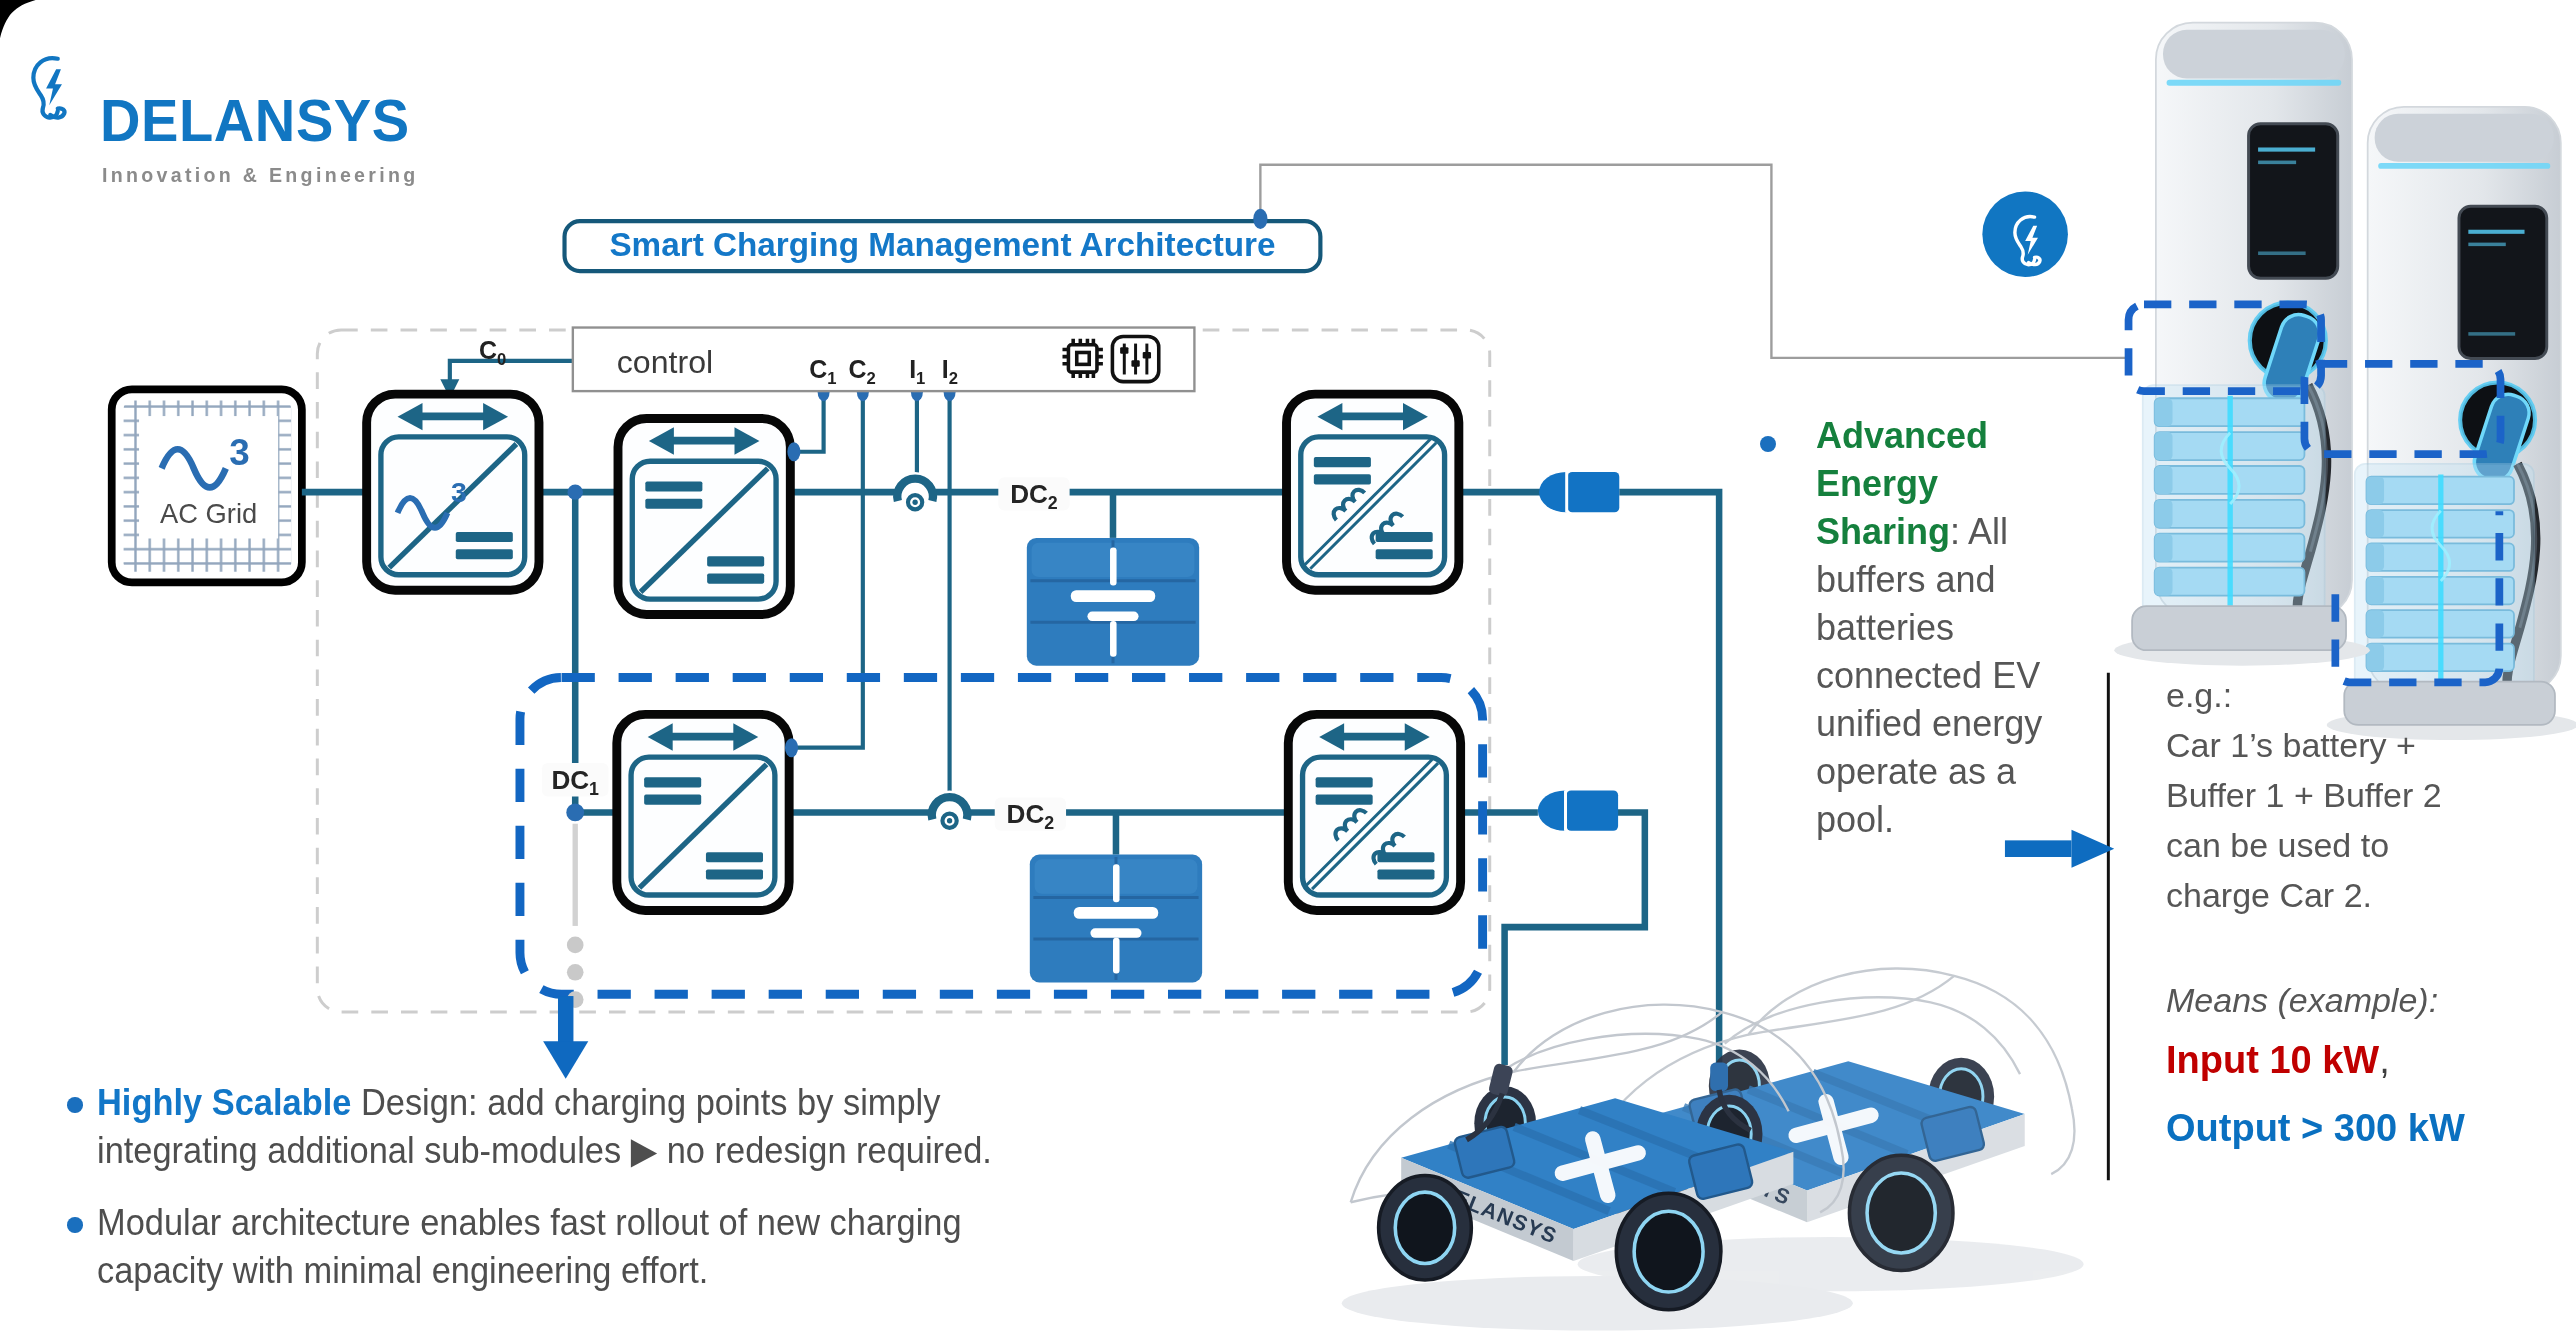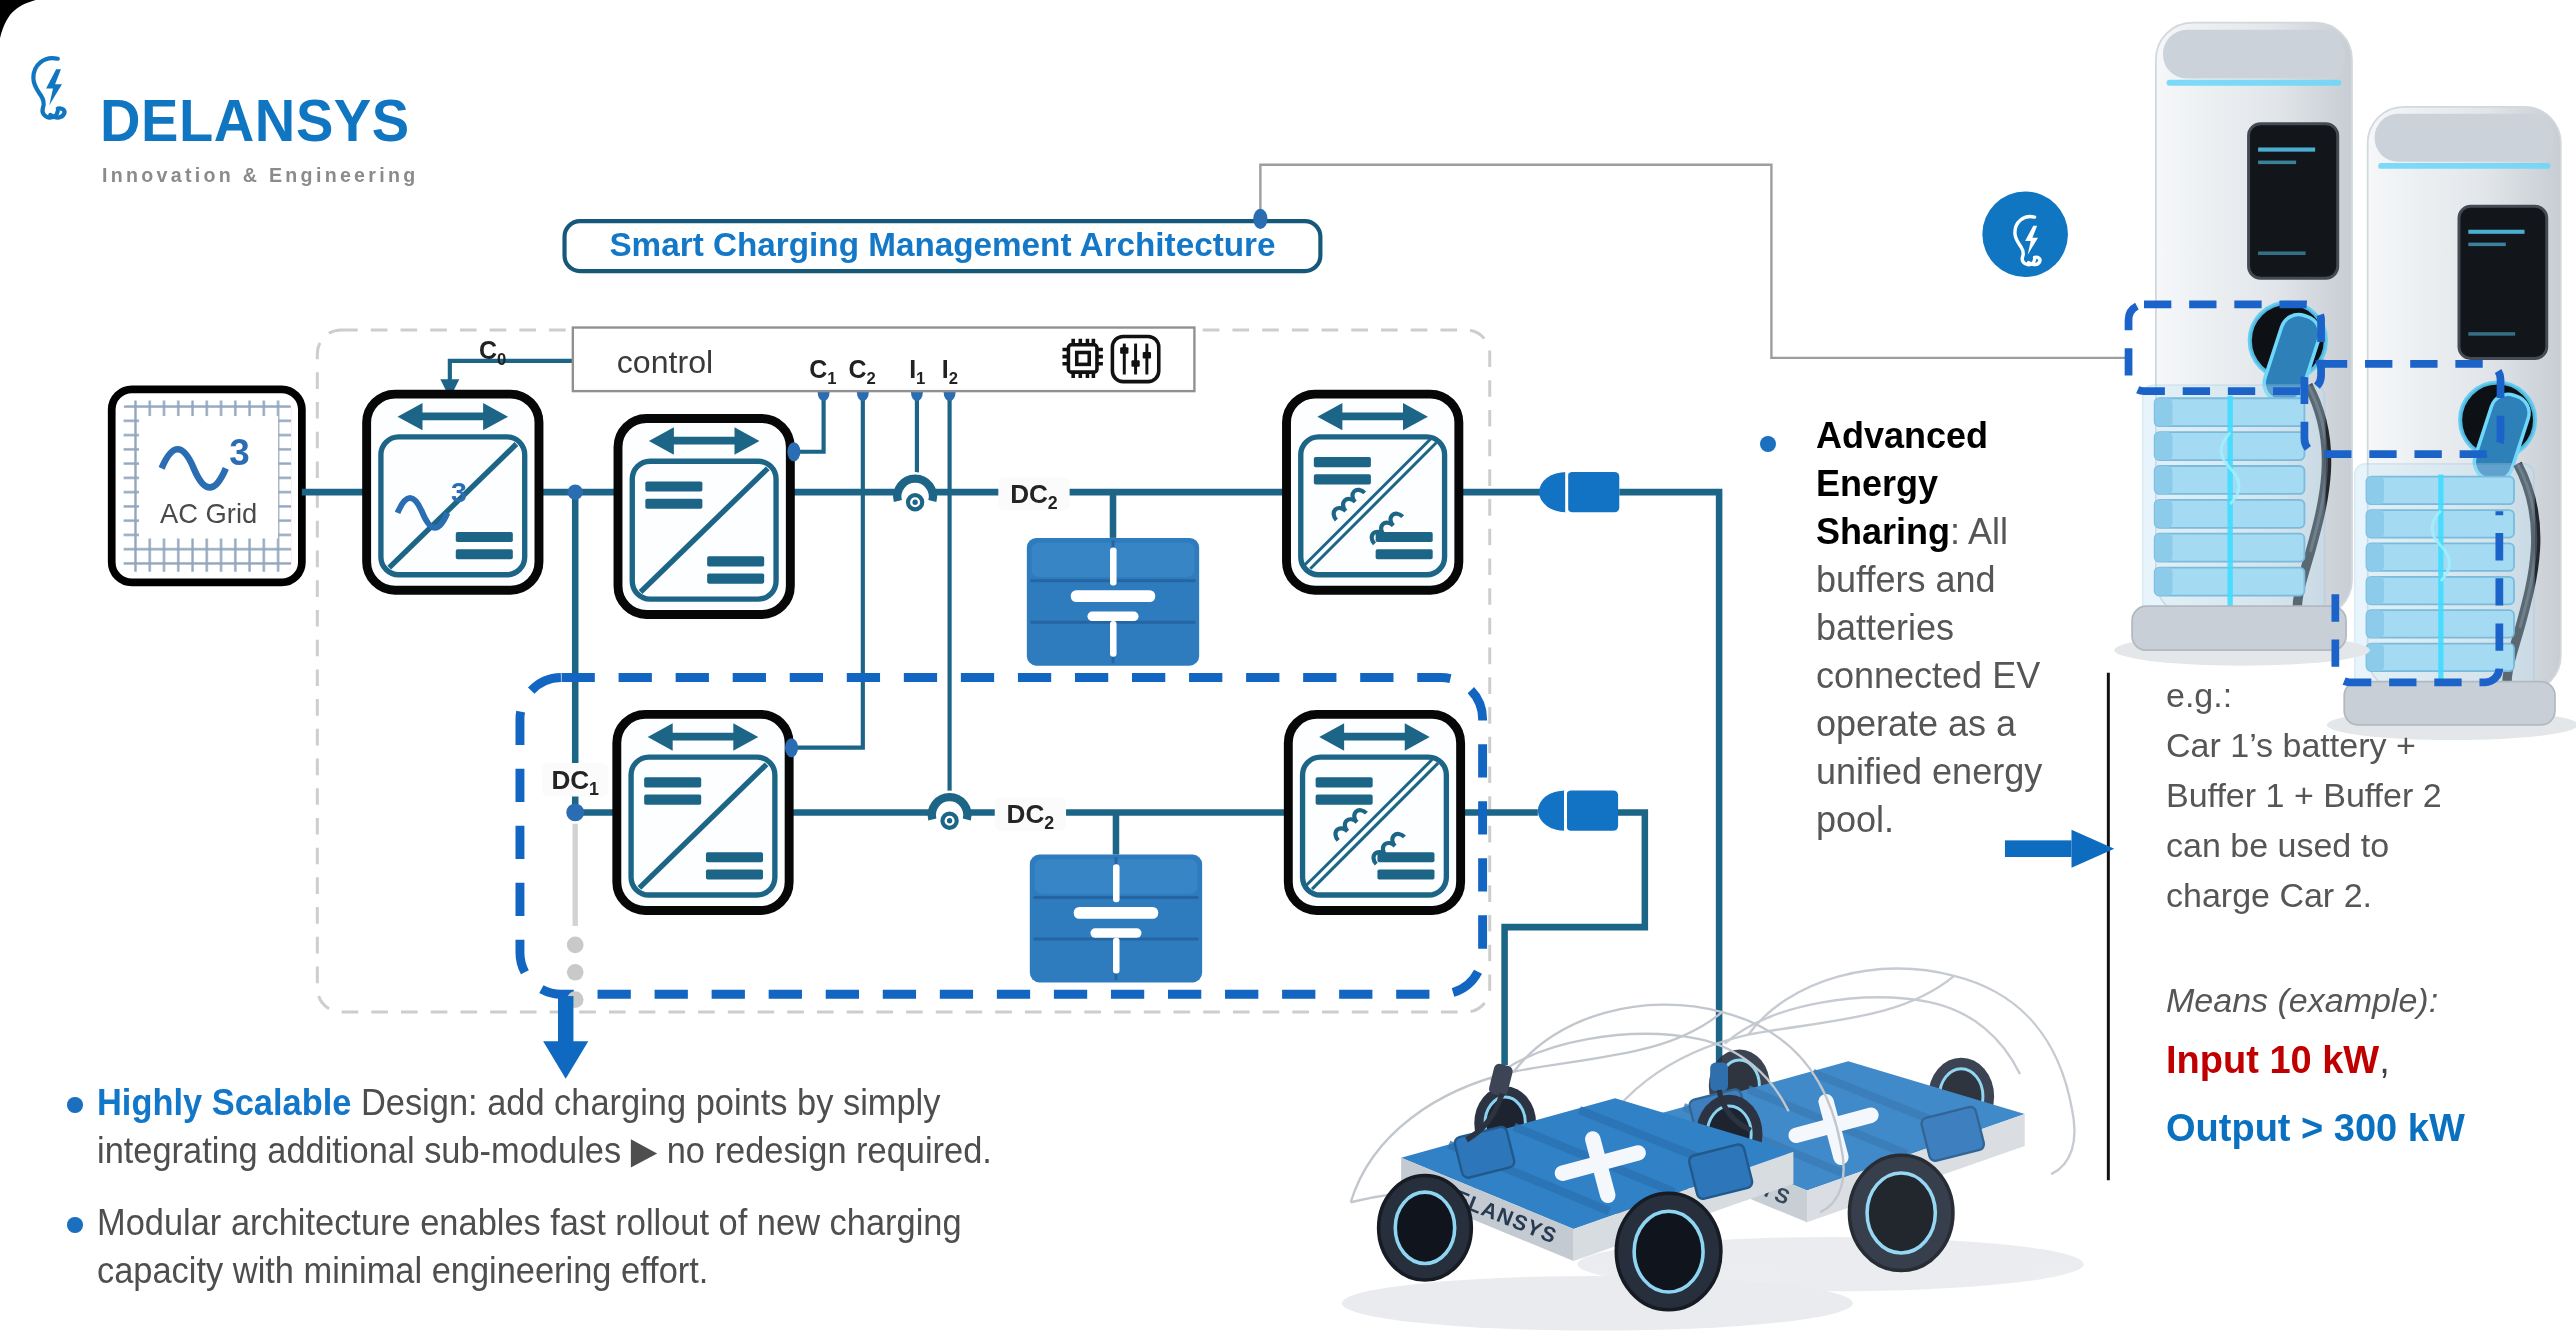"Advanced" .adv-b { color: #000000 -> #15803d }
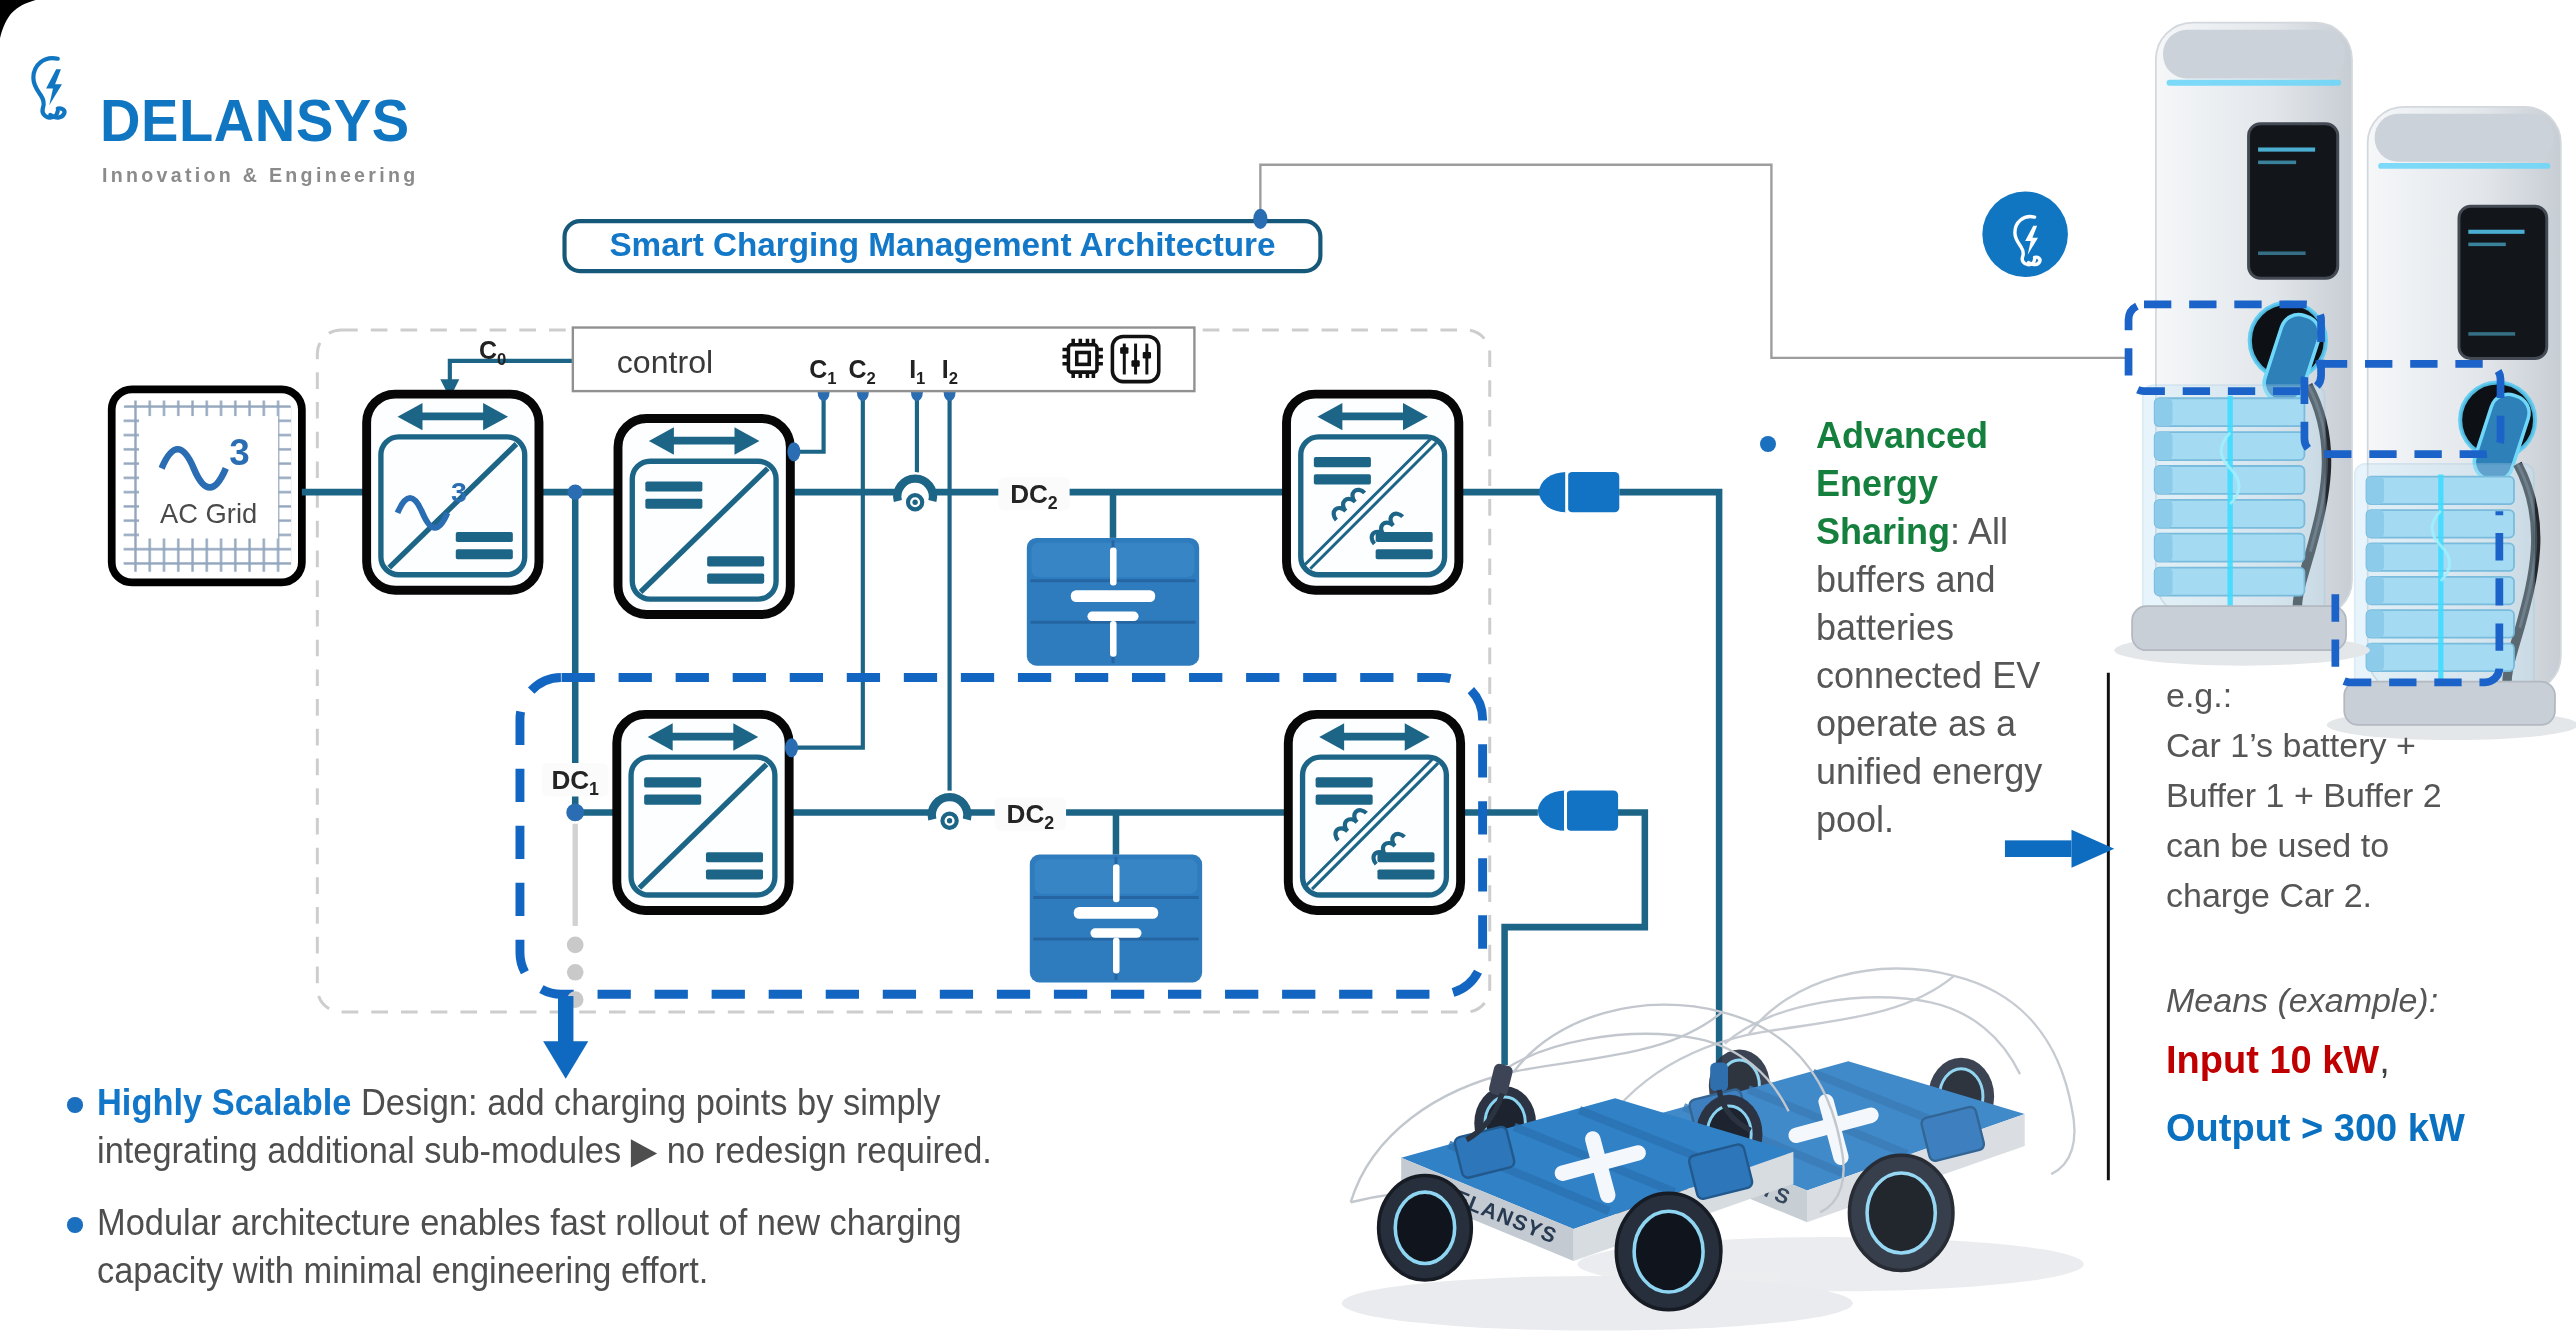"operate as a" div.adv-line { order: before "unified energy" -> after "unified energy" }
